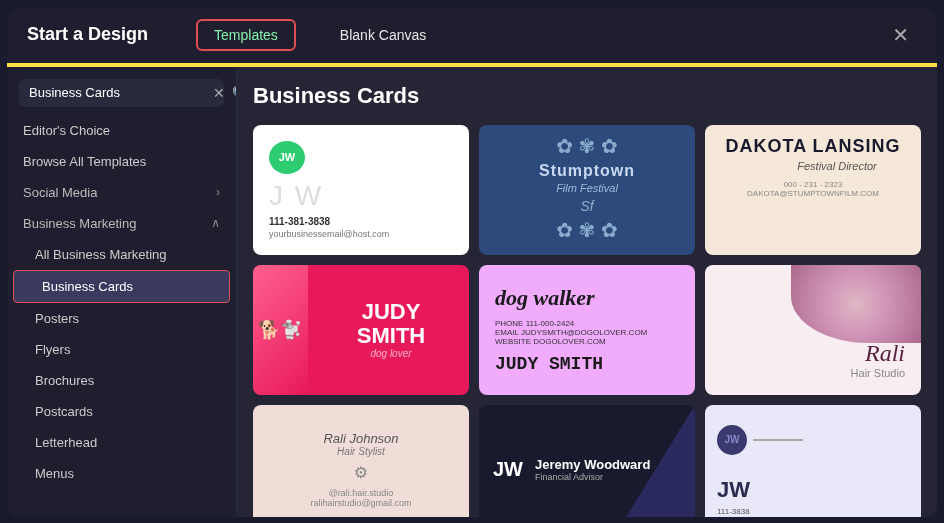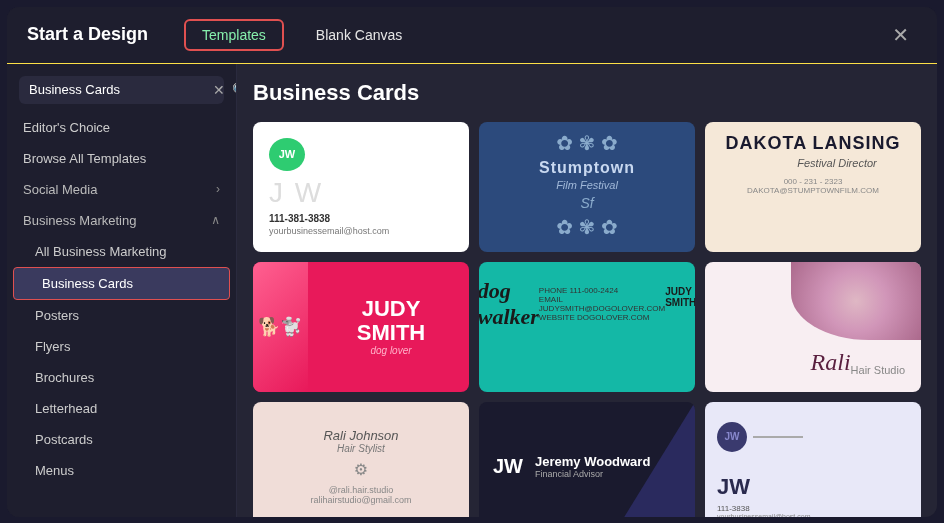"Start a Design" .modal-header { border-bottom: 1px solid #fde047 -> 4px solid #fde047; gap: 16px -> 28px }
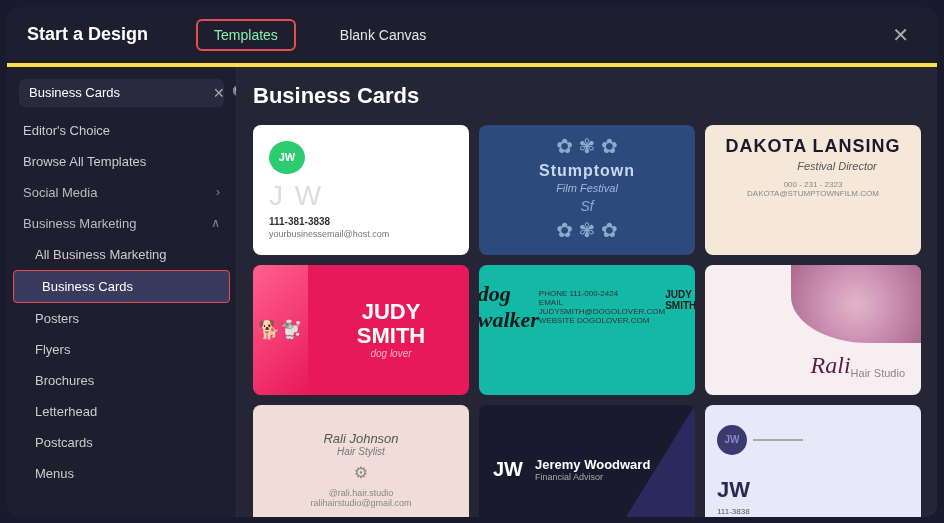"dog walker" .card-5 { background: #14b8a6 -> #f0abfc; flex-direction: row -> column }
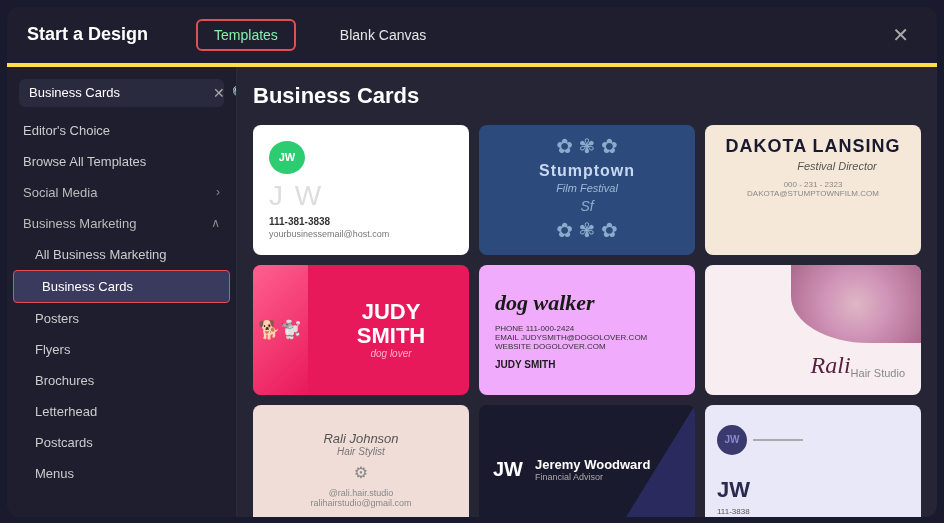"JUDY SMITH" .card-5-name { font-family: none -> Liberation Mono, monospace; font-size: 10px -> 18px }
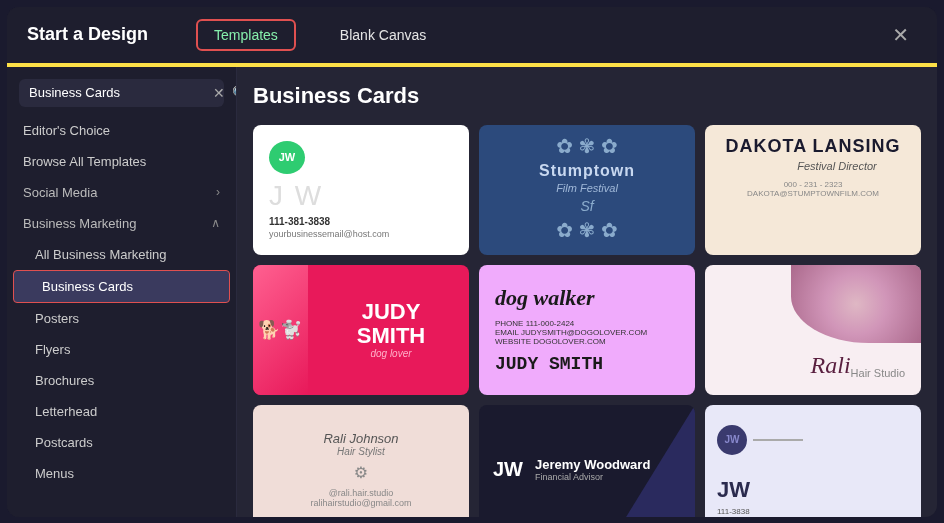"Rali" .card-6 { flex-direction: none -> column }
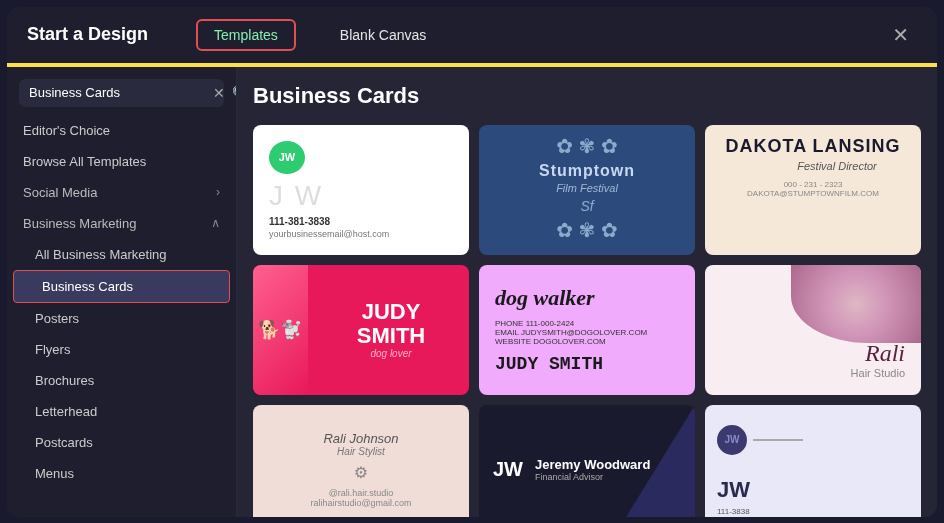"Letterhead" div.sidebar-item { order: before "Postcards" -> after "Postcards" }
